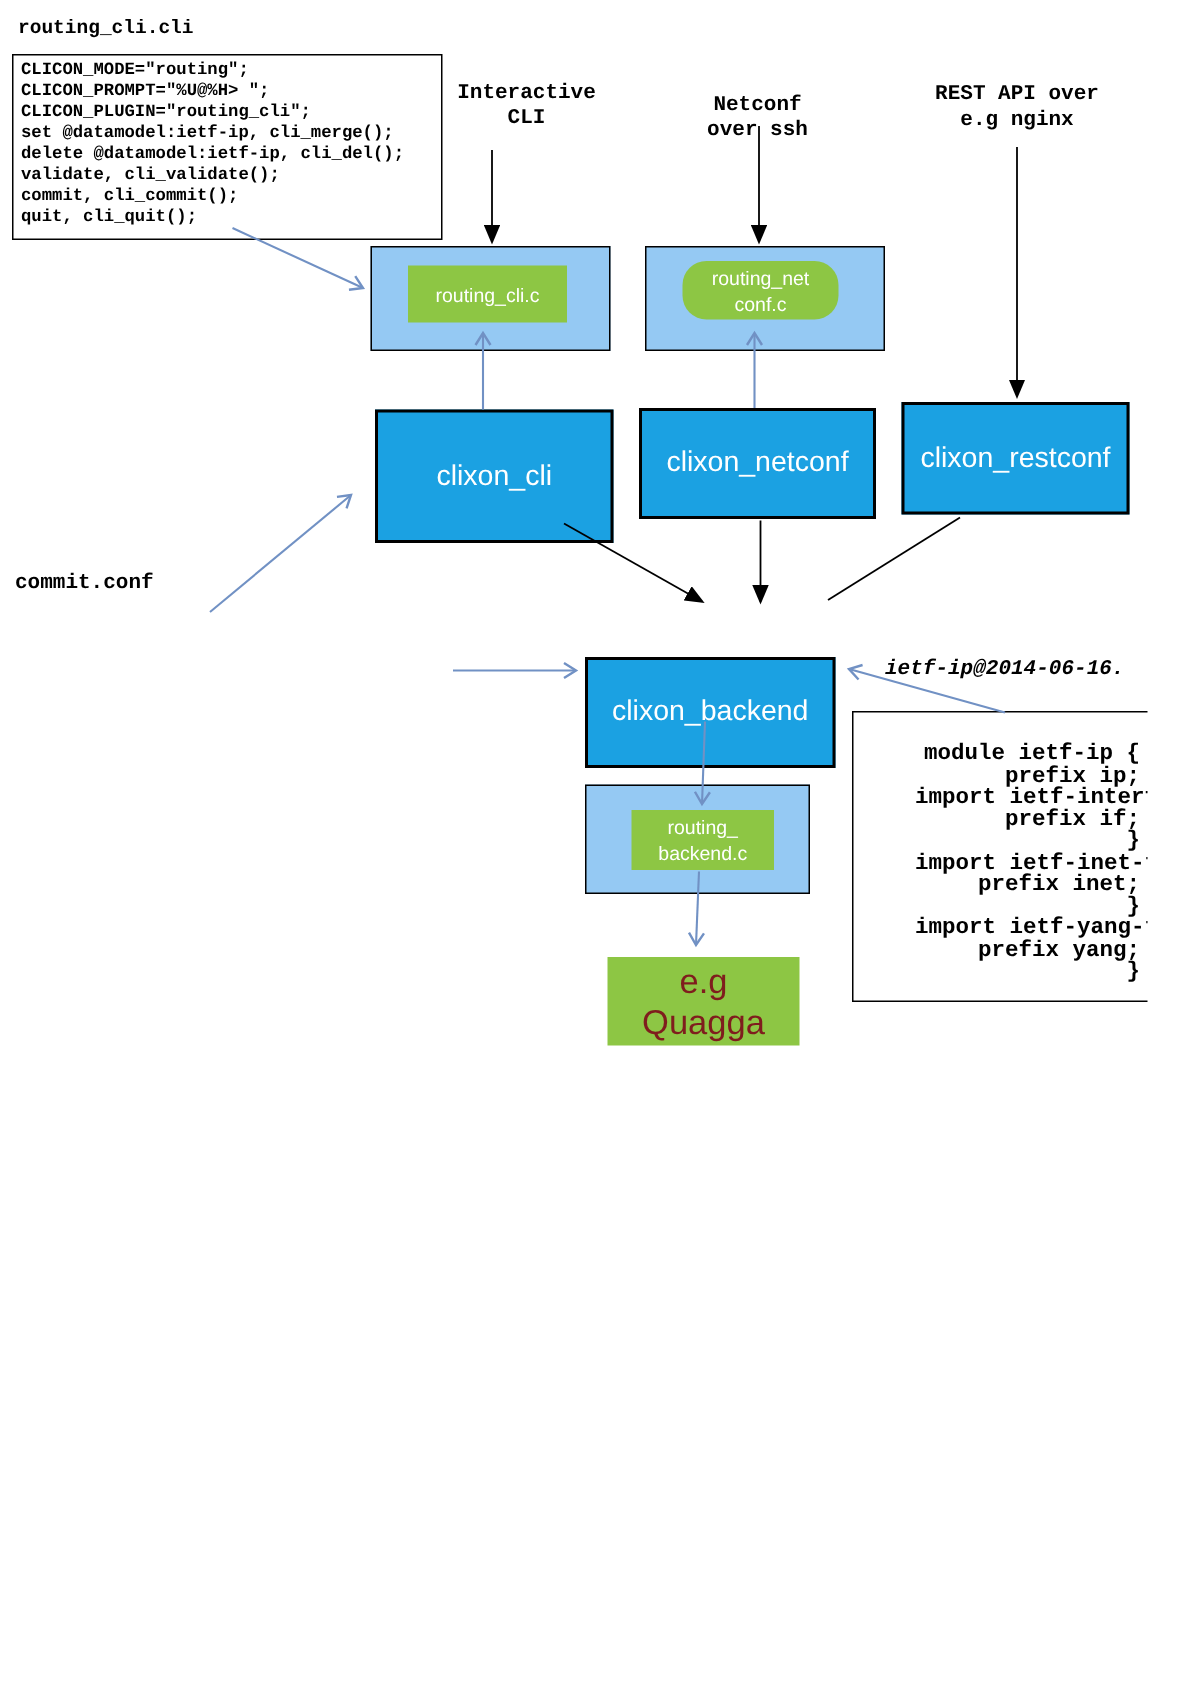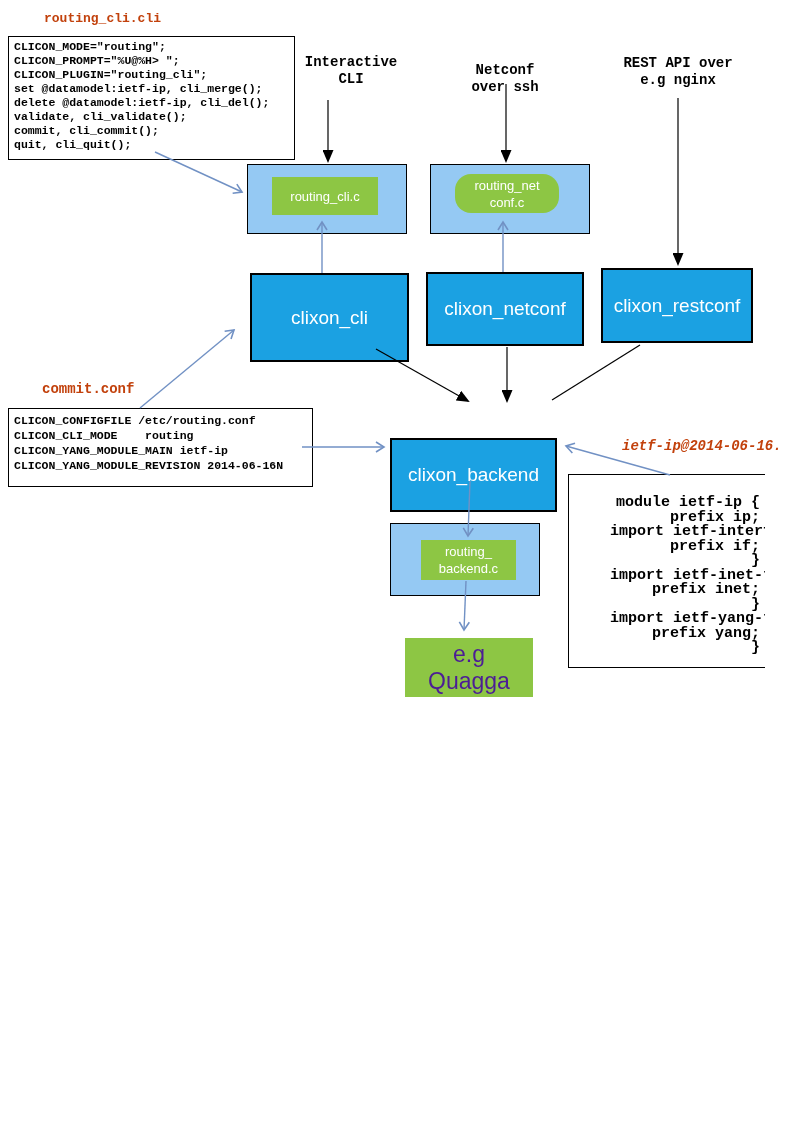"routing_cli.cli" .file-title { color: #c2410c -> #000000; margin-left: 32px -> none }
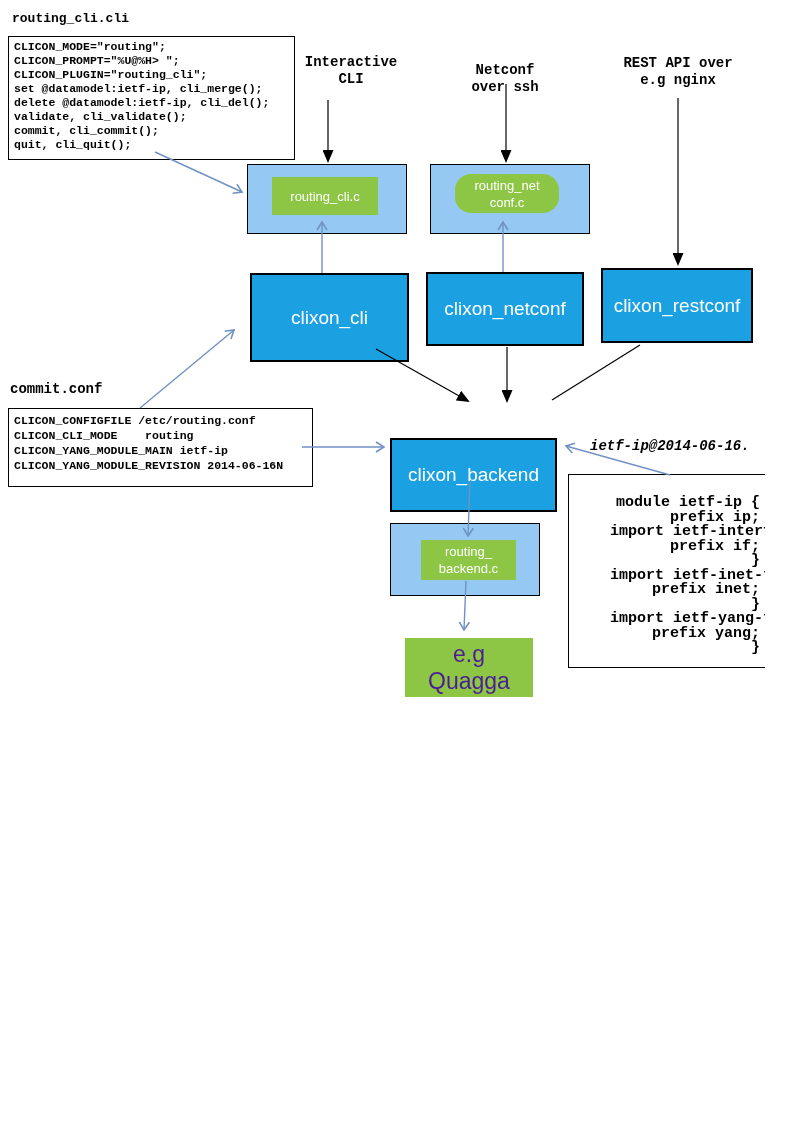"CLICON_CONFIGFILE /etc/routing.conf" pre.codebox { html: <pre>CLICON_CONFIGFILE /etc/routing.conf CLICON_CLI_MODE routing CLICON_YANG_MODULE_MAIN ietf-ip CLICON_YANG_MODULE_REVISION 2014-06-16N</pre> -> none }
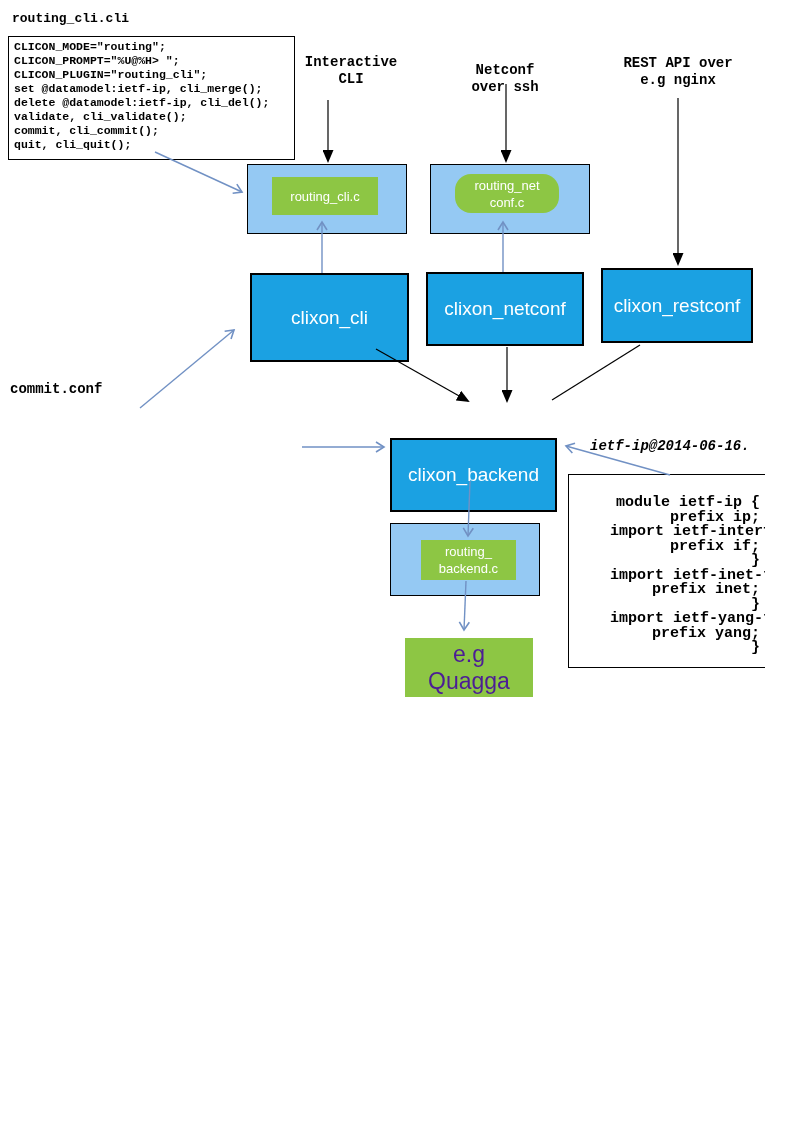"e.g" .external-box { color: #4c1d95 -> #7f1d1d }
